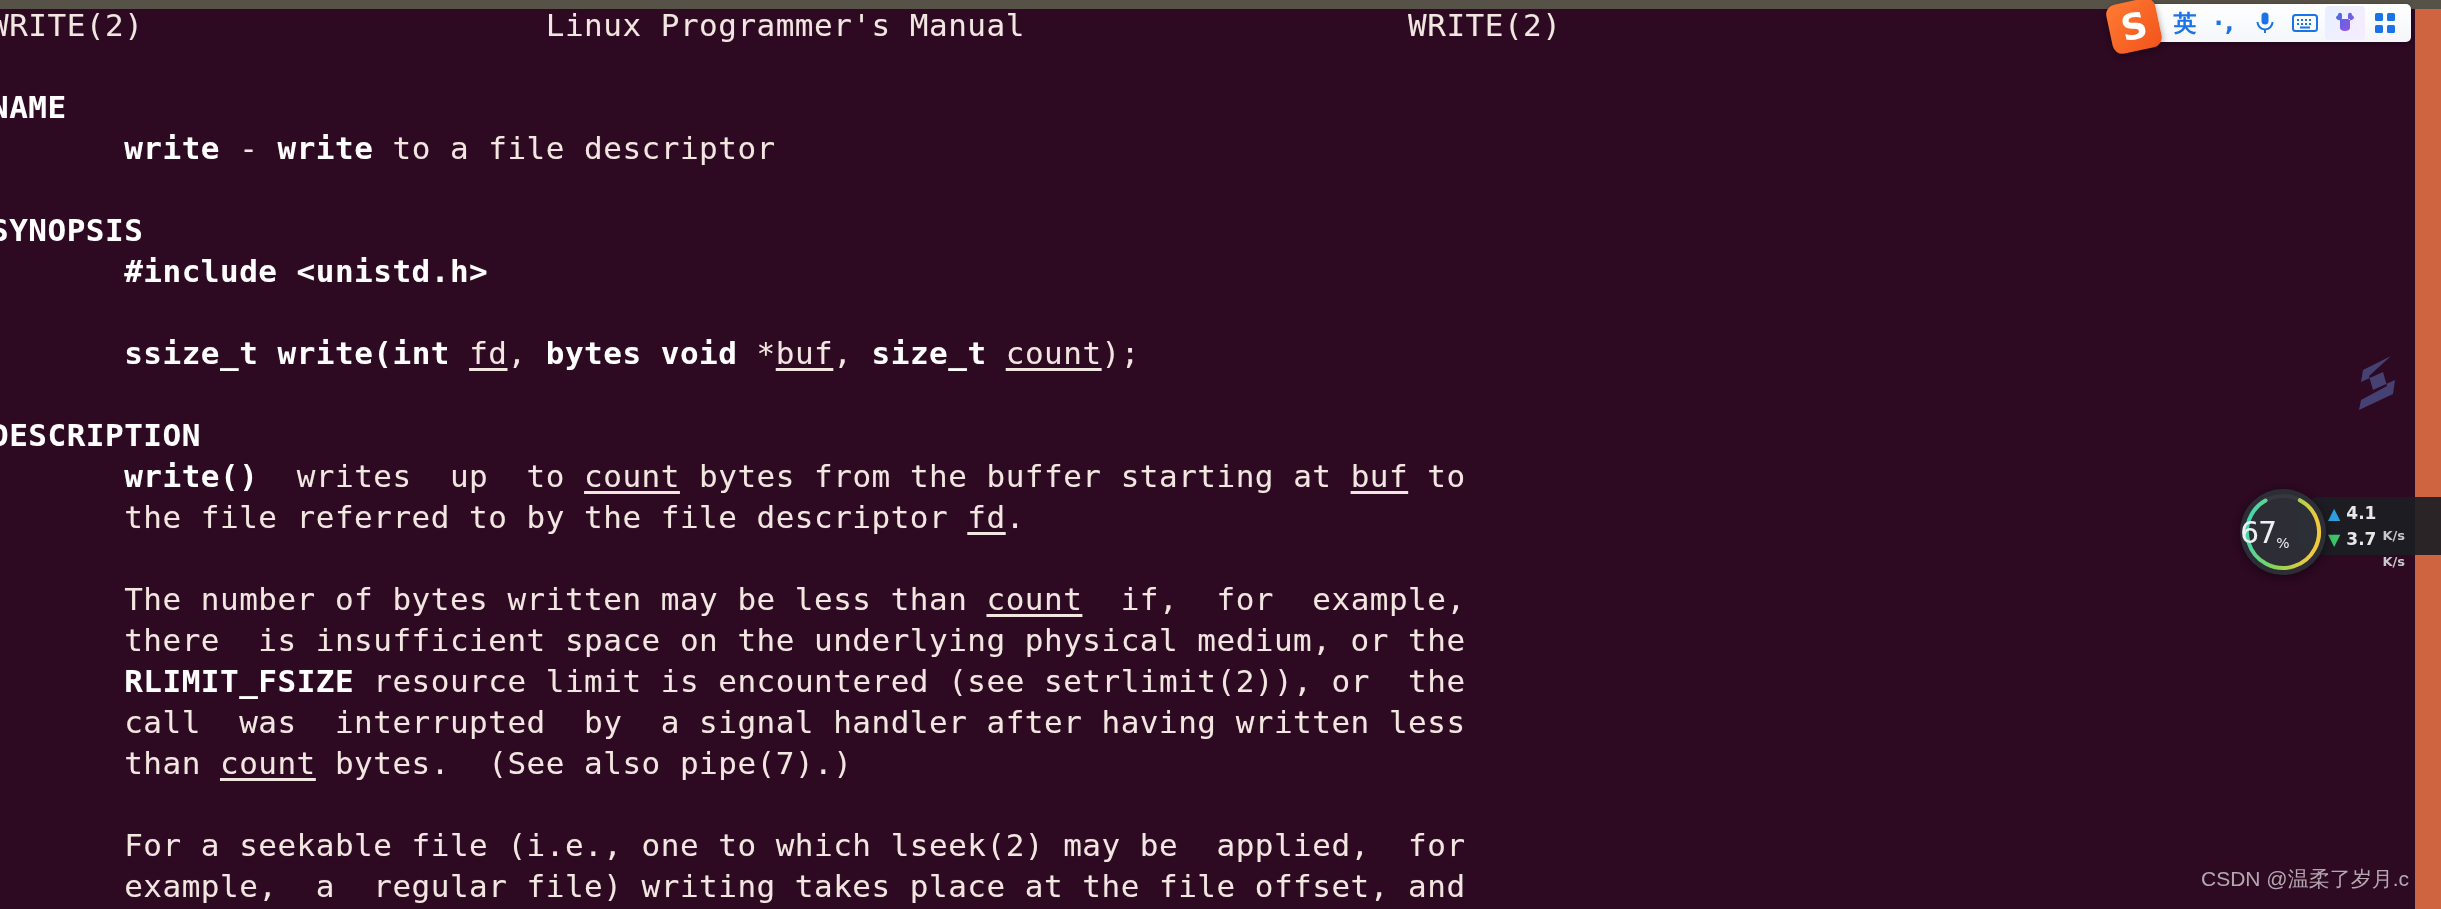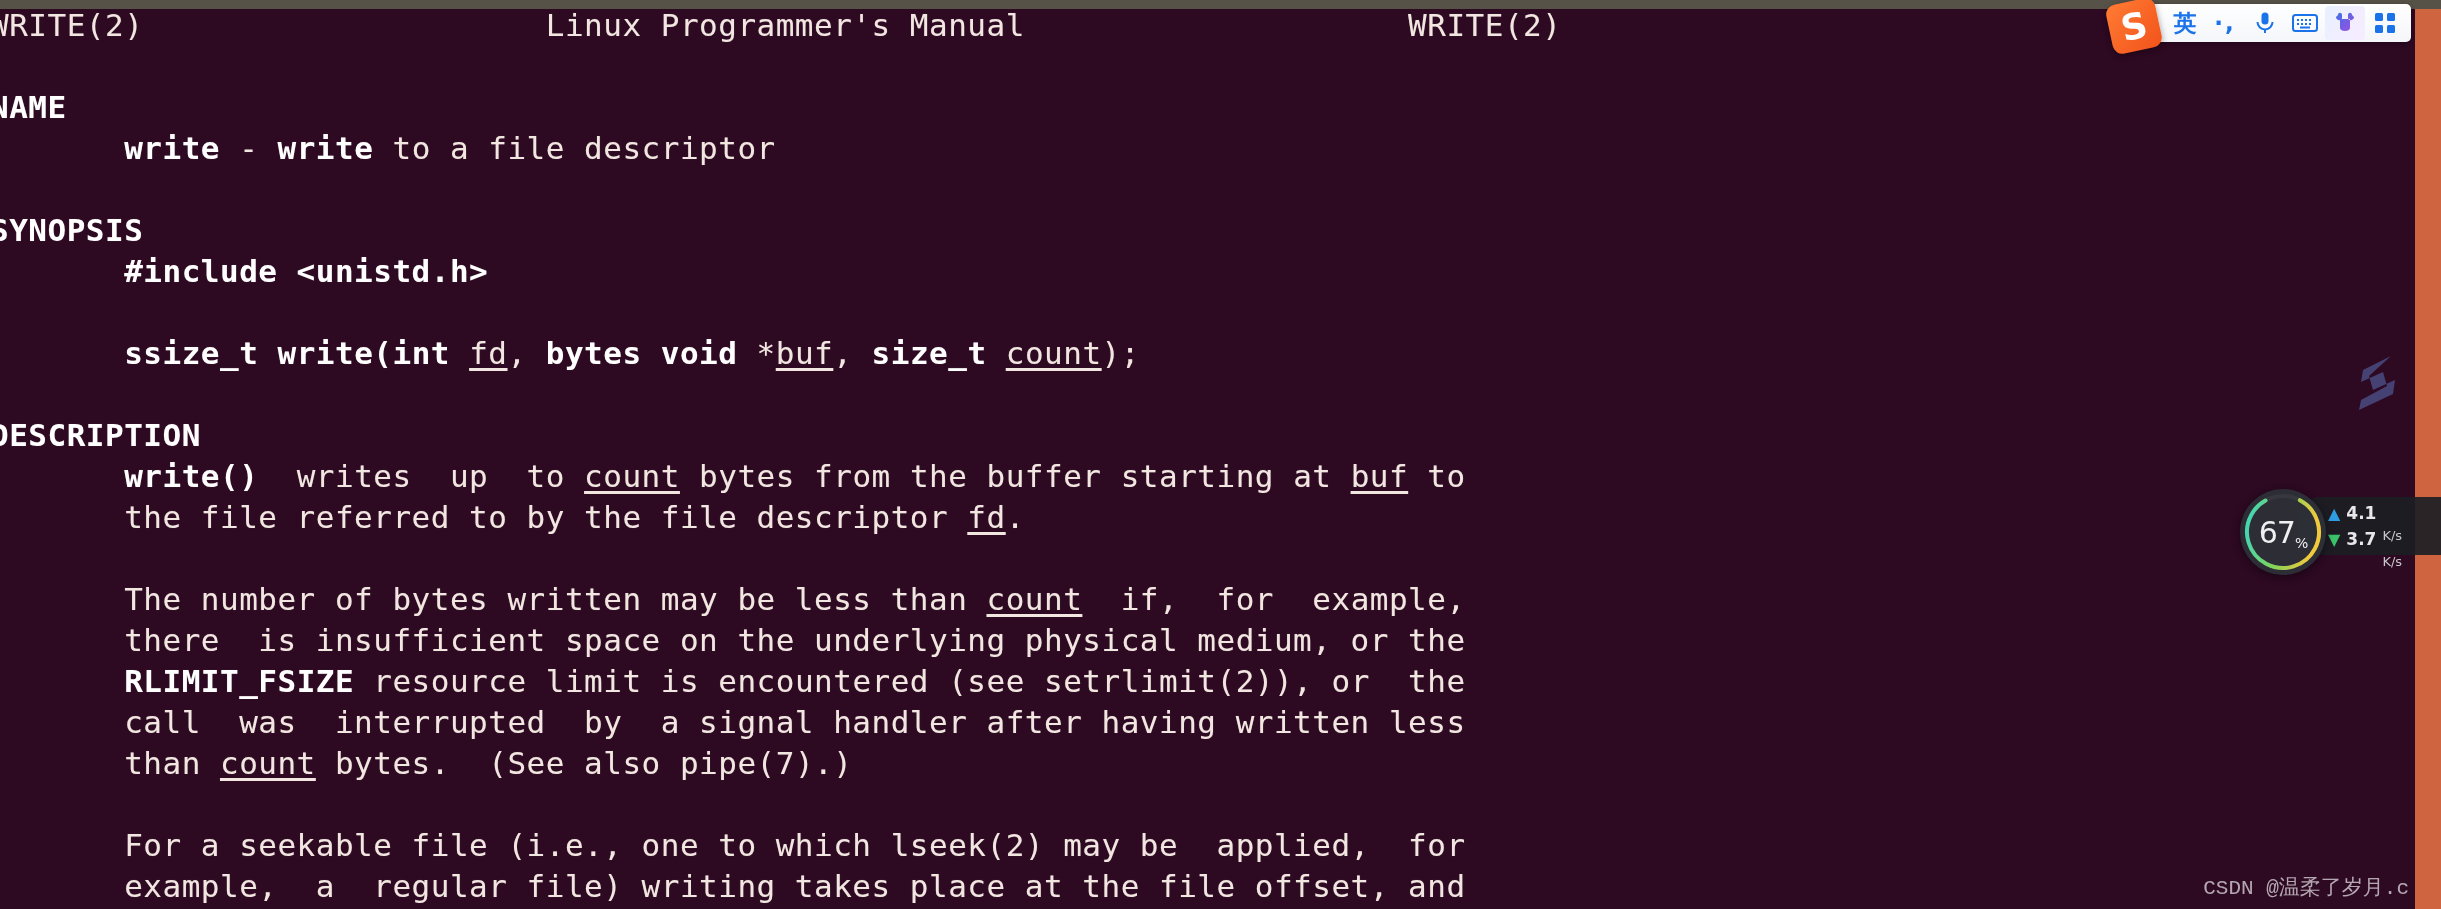"67" #speed-dial .pct { justify-content: center -> none }
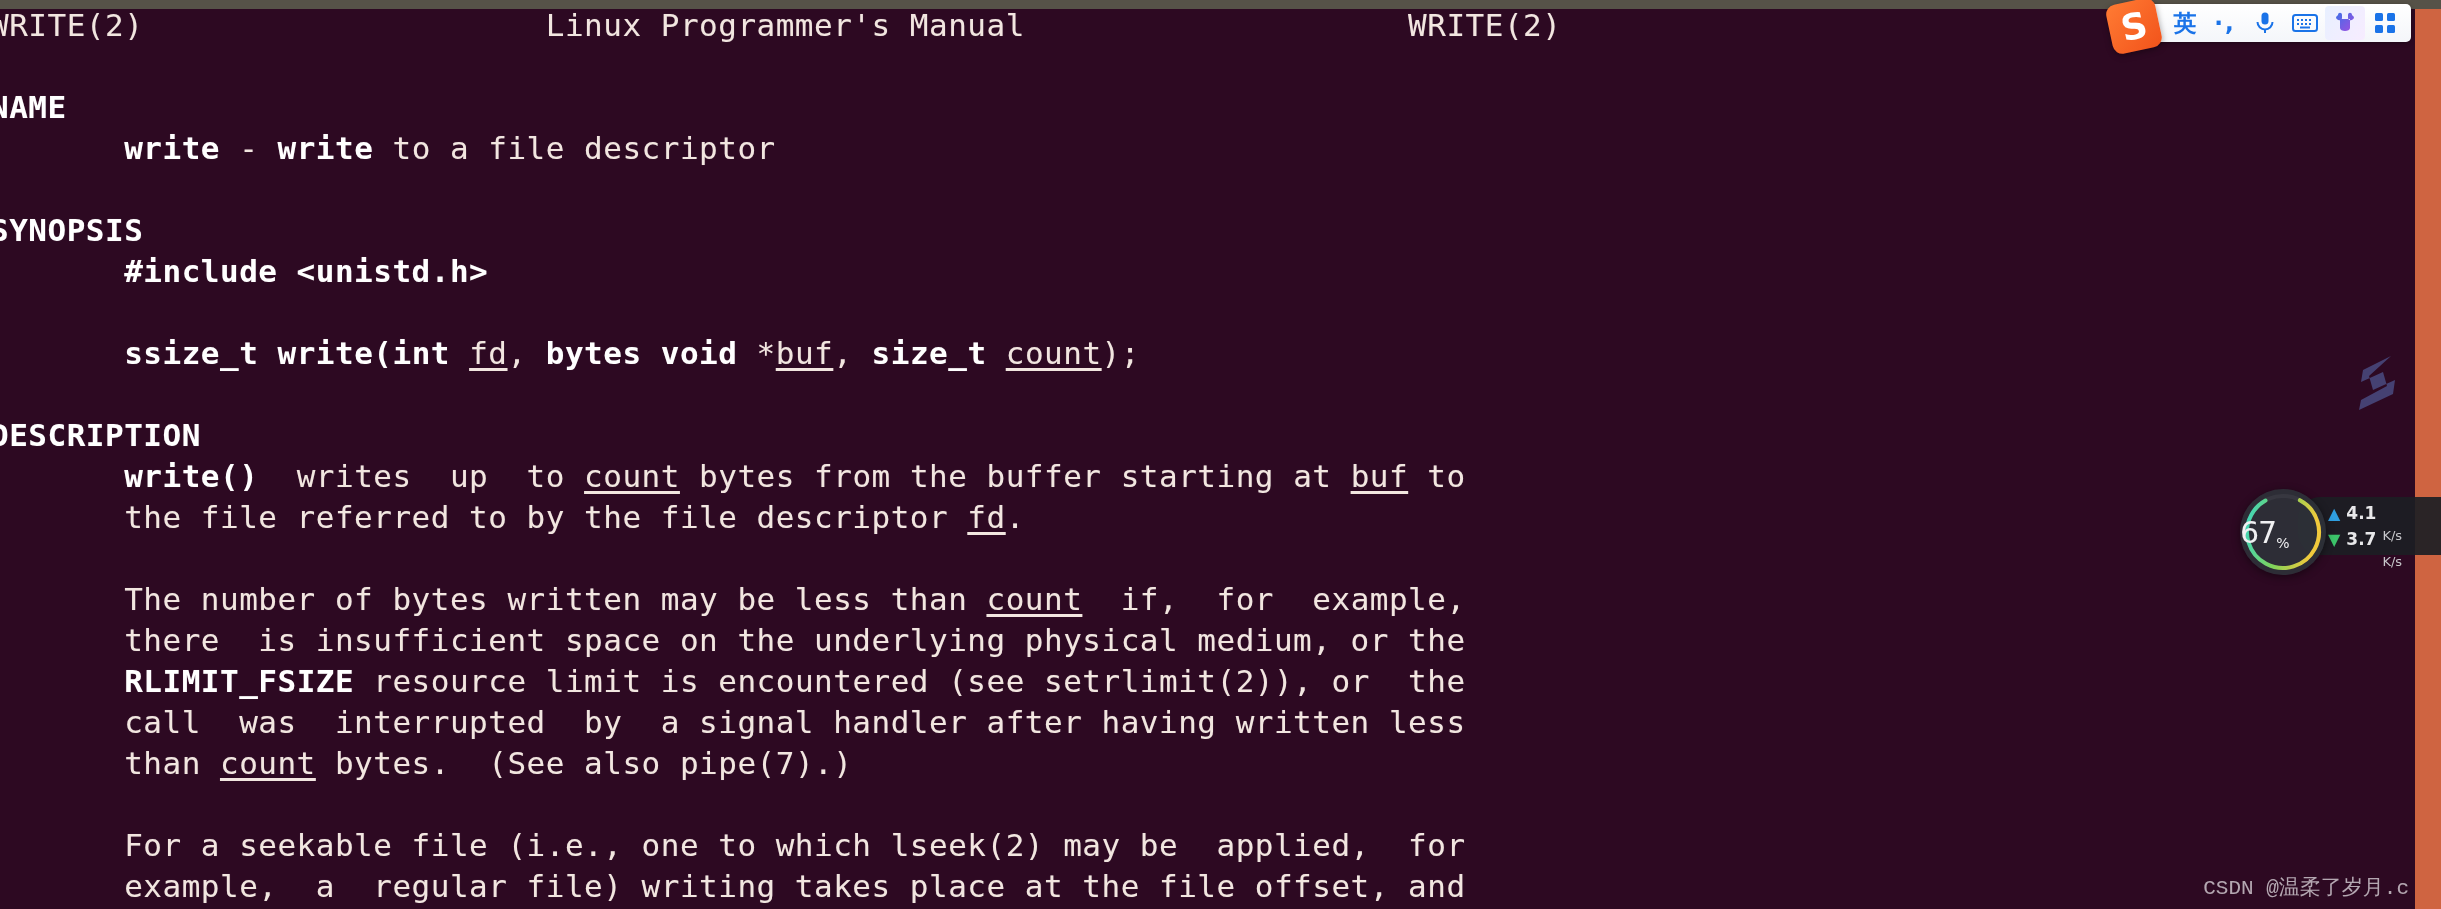"K/s" .speed-row .unit { font-weight: normal -> bold }
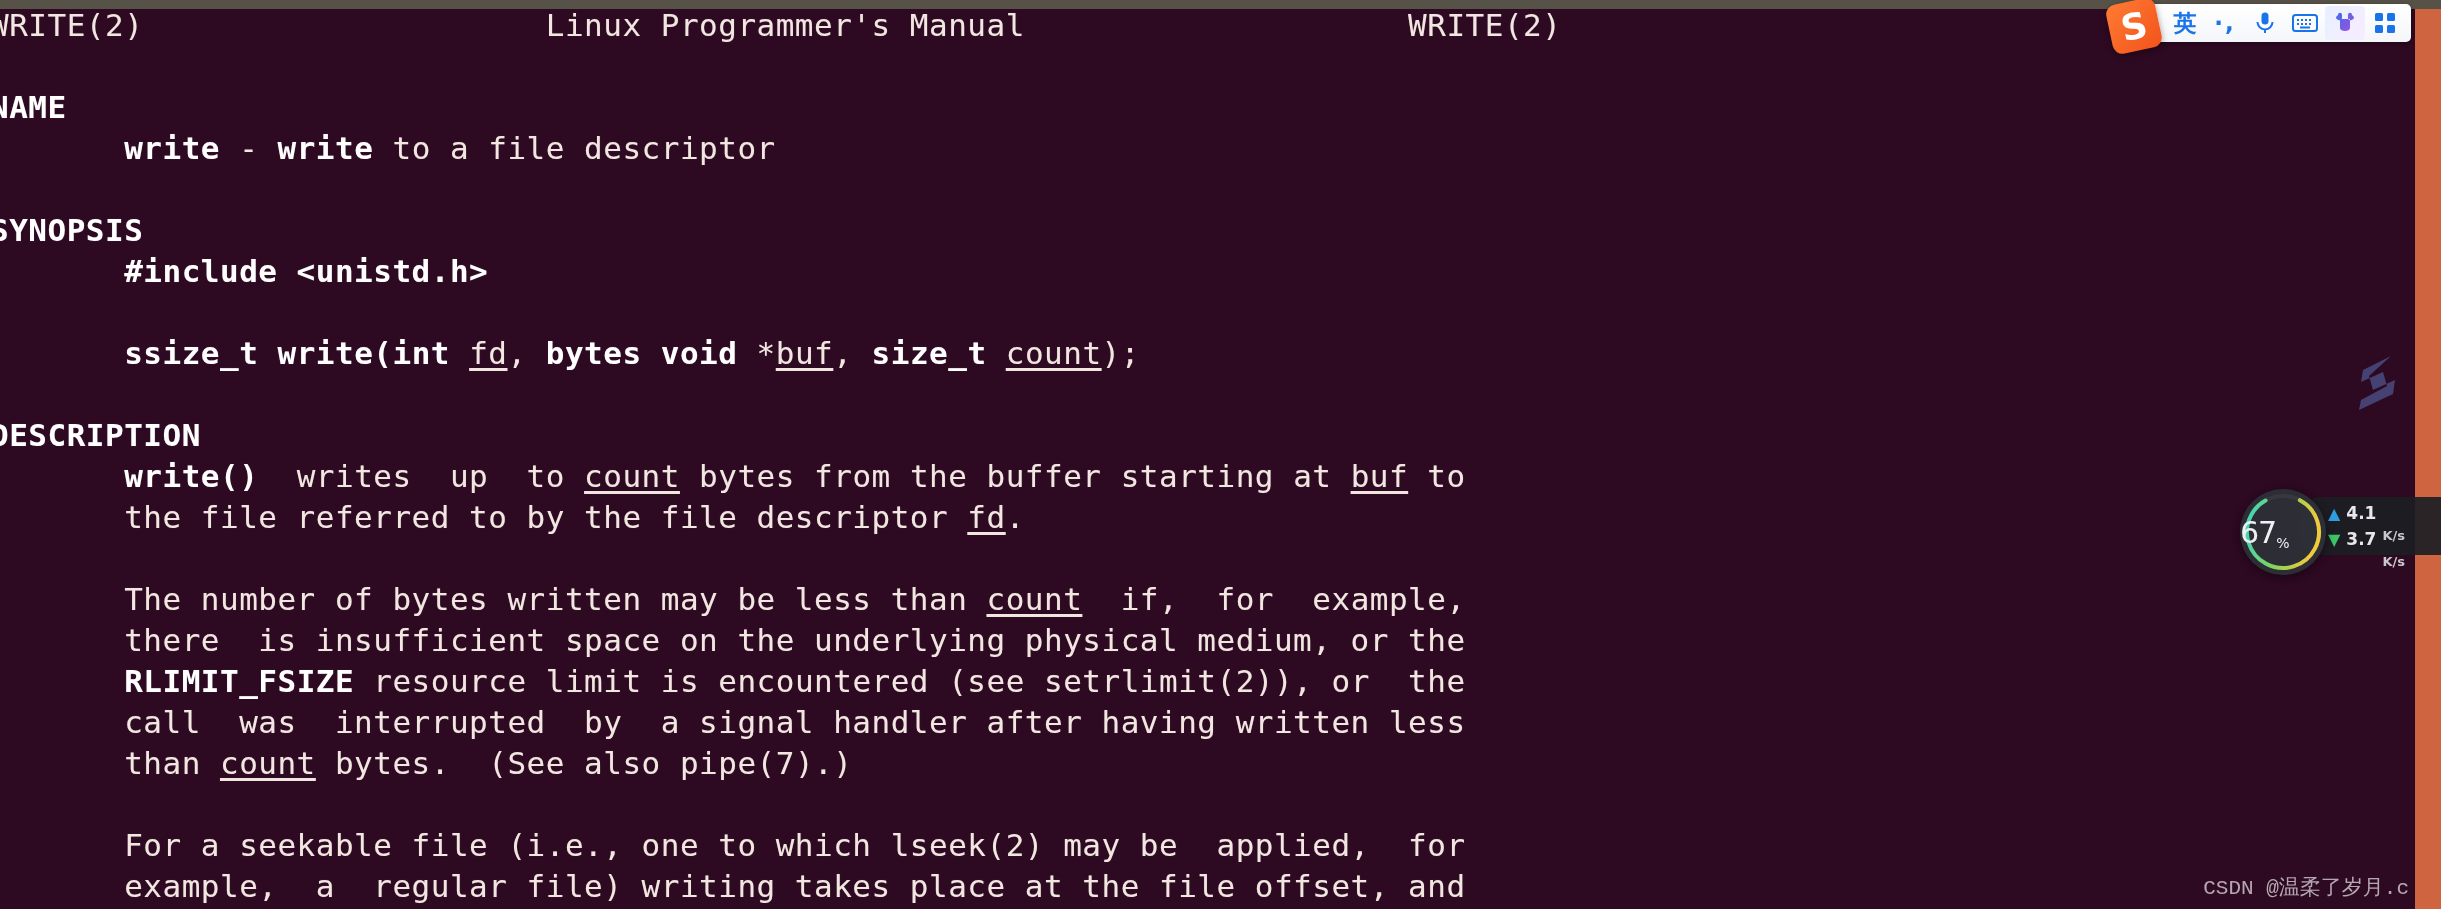"CSDN @温柔了岁月.c" #csdn-watermark { bottom: 8px -> 16px; font-family: Liberation Mono, monospace -> Liberation Sans, sans-serif }
